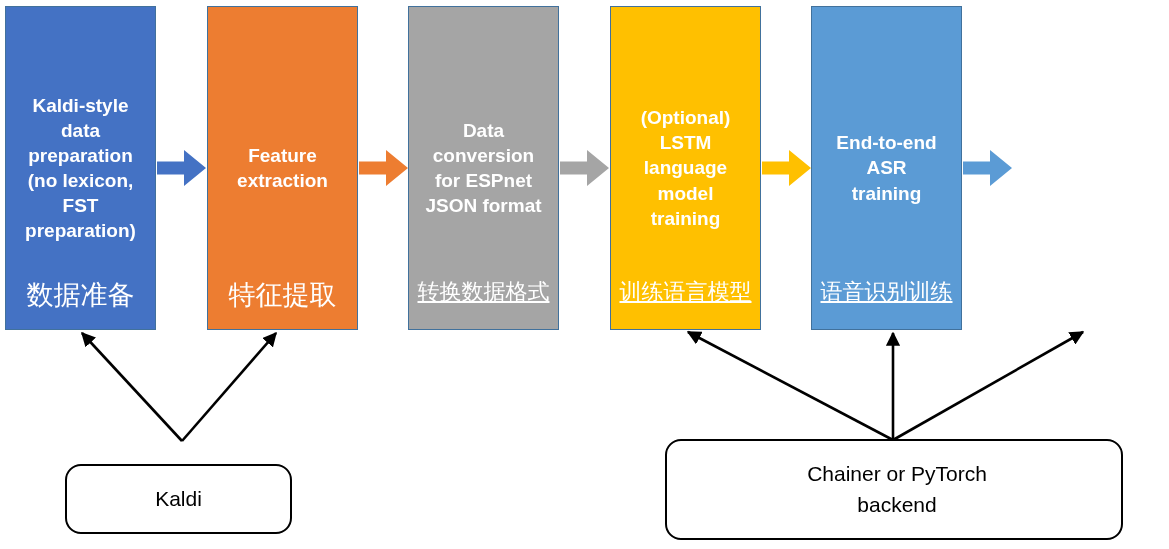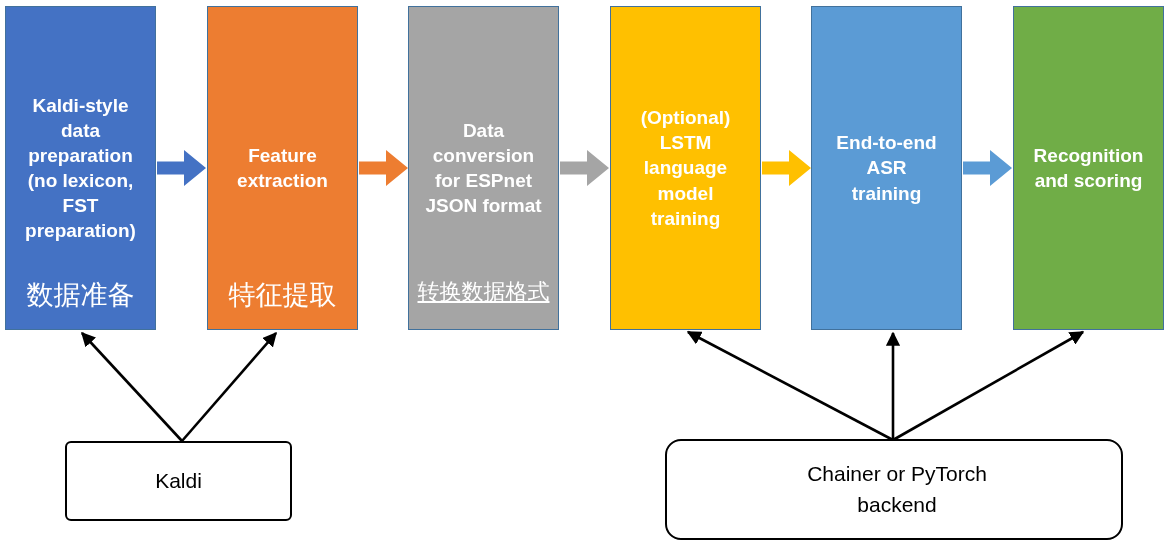"Recognition" div.pbox { html: <div> <div>Recognition and scoring</div> <div></div> </div> -> none }
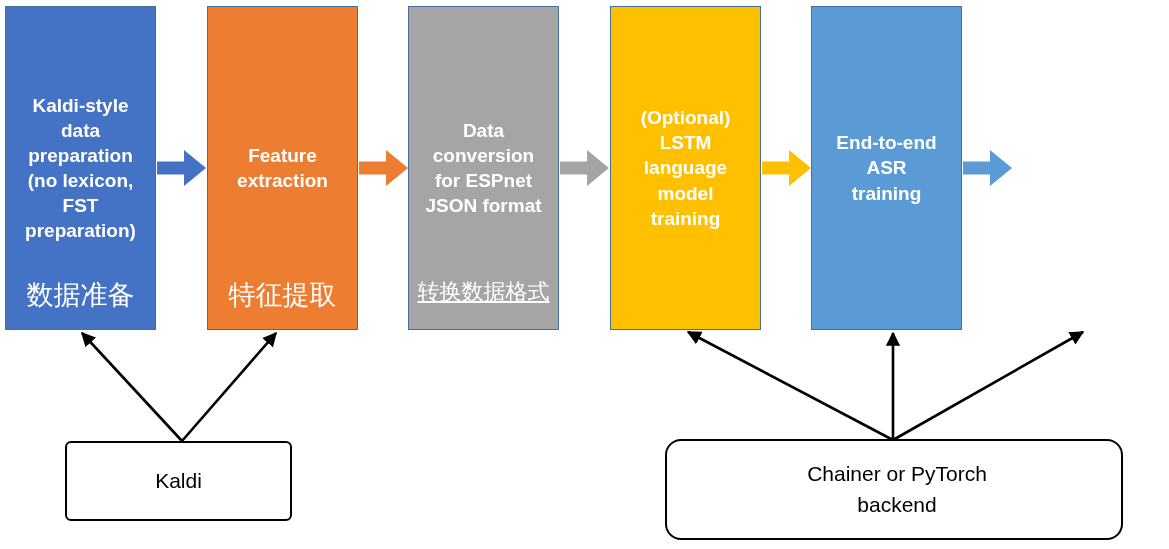"训练语言模型" div.zh { html: none -> <div>训练语言模型</div> }
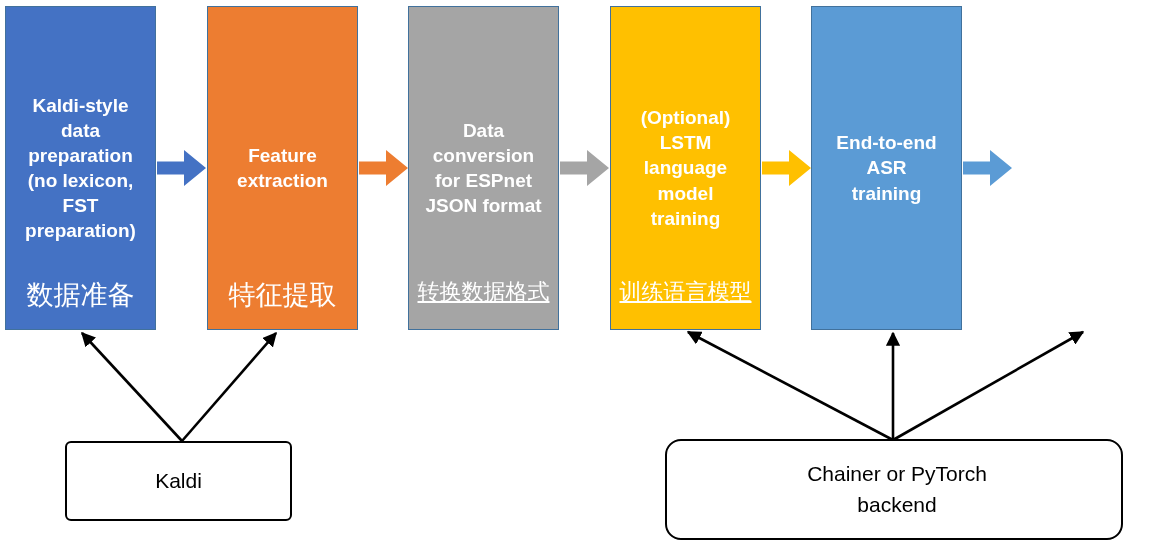"语音识别训练" div.zh { html: none -> <div>语音识别训练</div> }
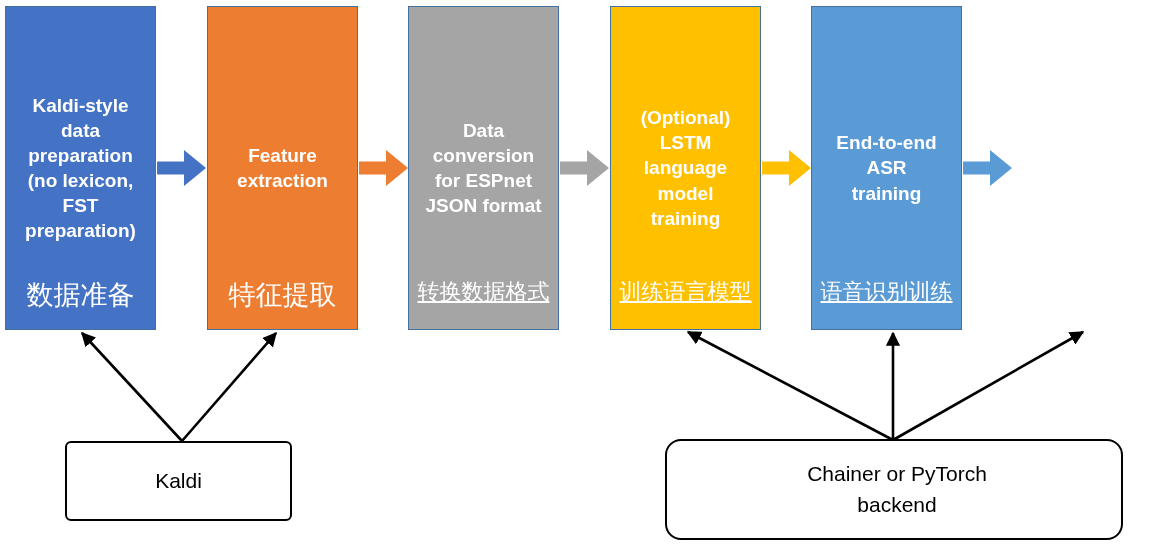"Kaldi" .backend-kaldi { border-radius: 6px -> none; height: 80px -> 70px; top: 441px -> 464px }
